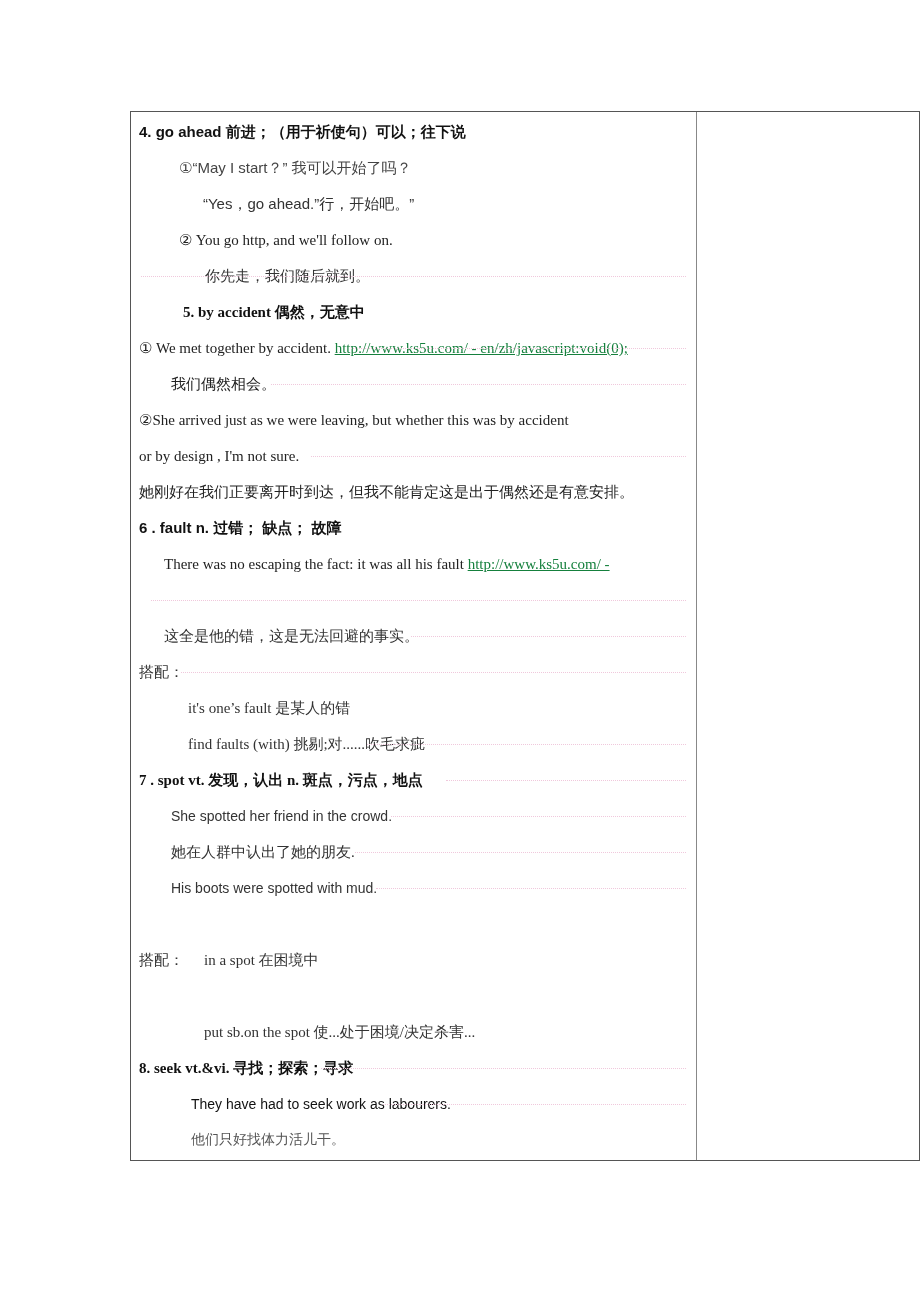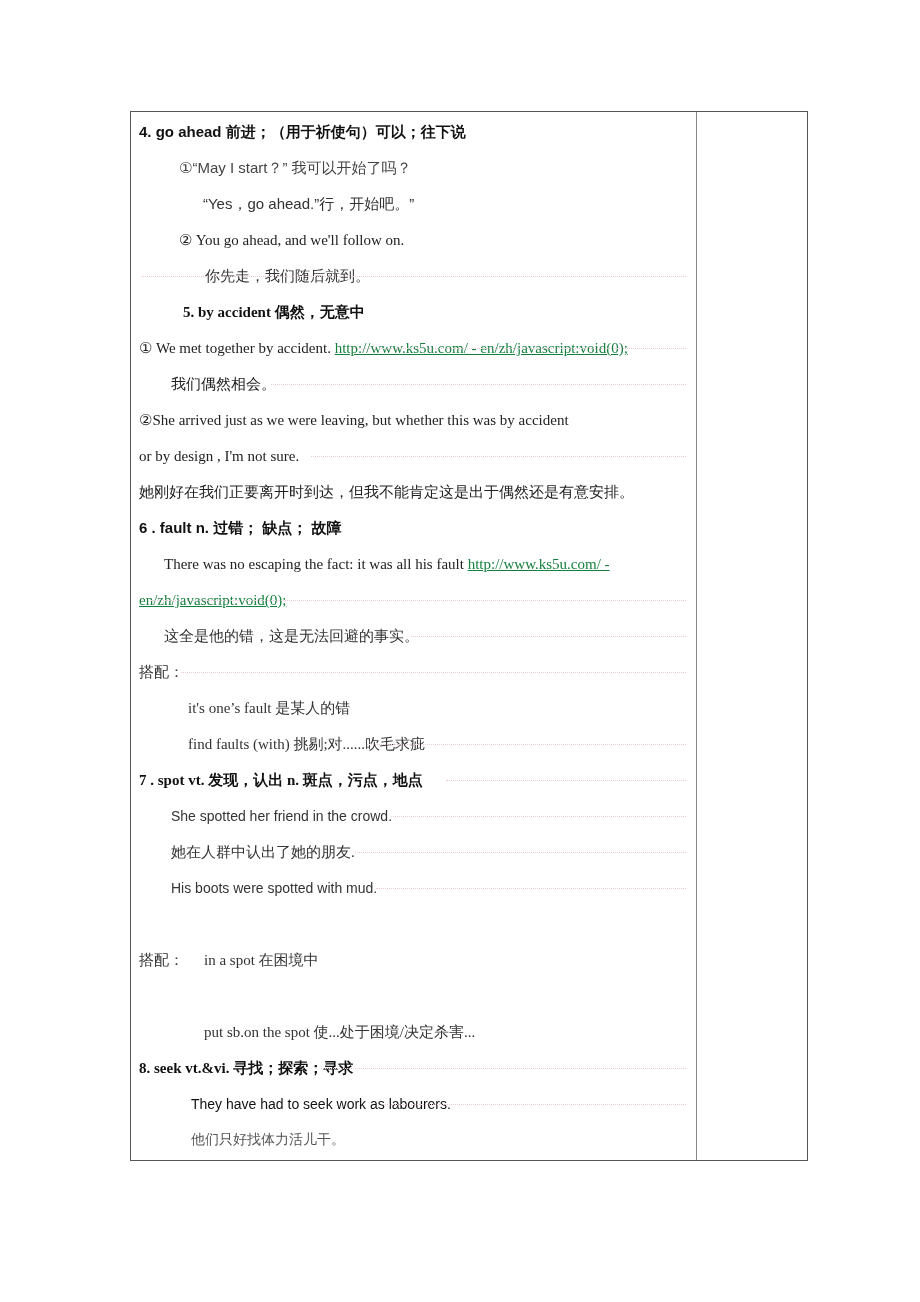"4. go ahead 前进；（用于祈使句）可以；往下说" .table { width: 678px -> 790px }
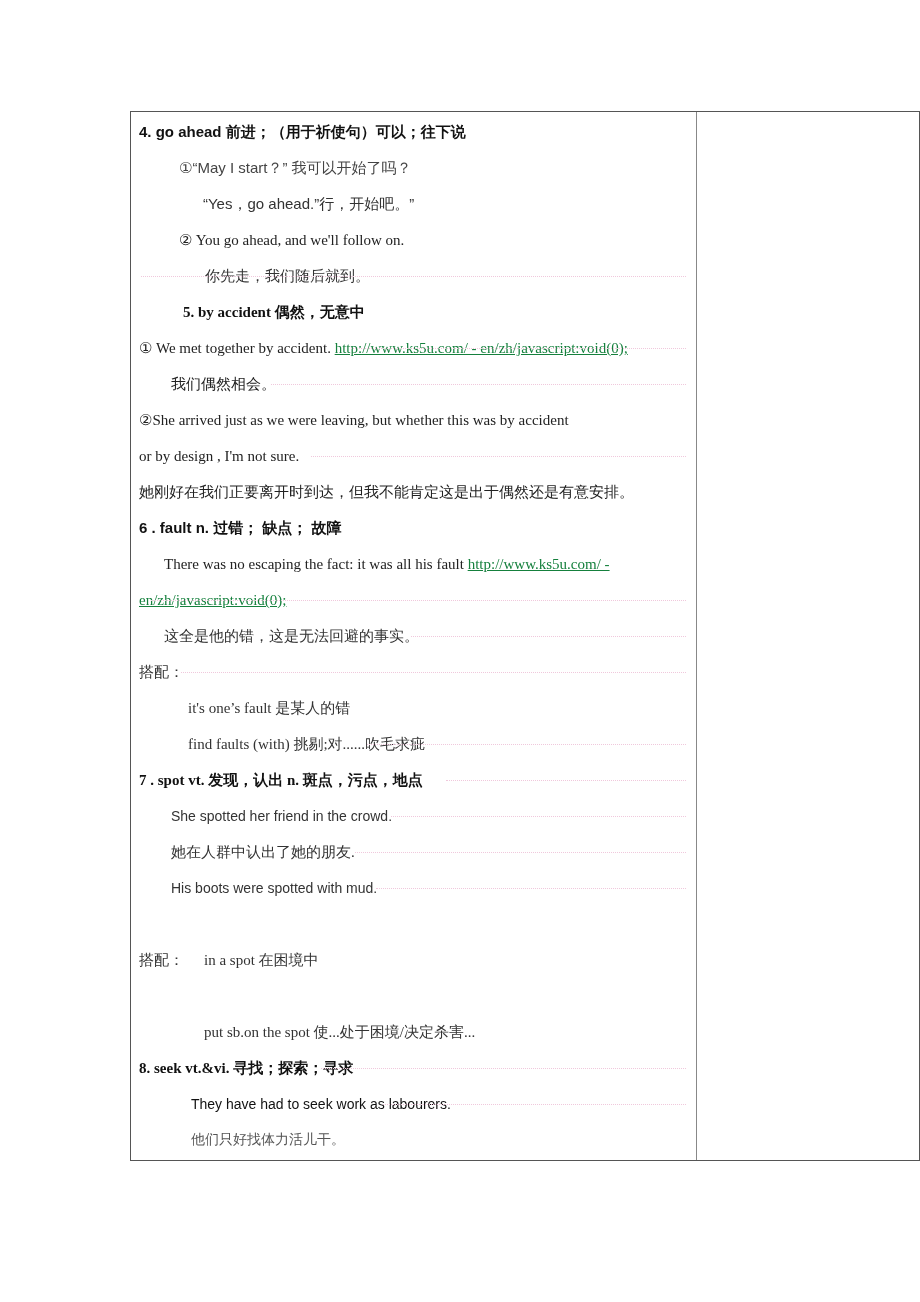"② You go ahead, and" div.line { text: ahead -> http }
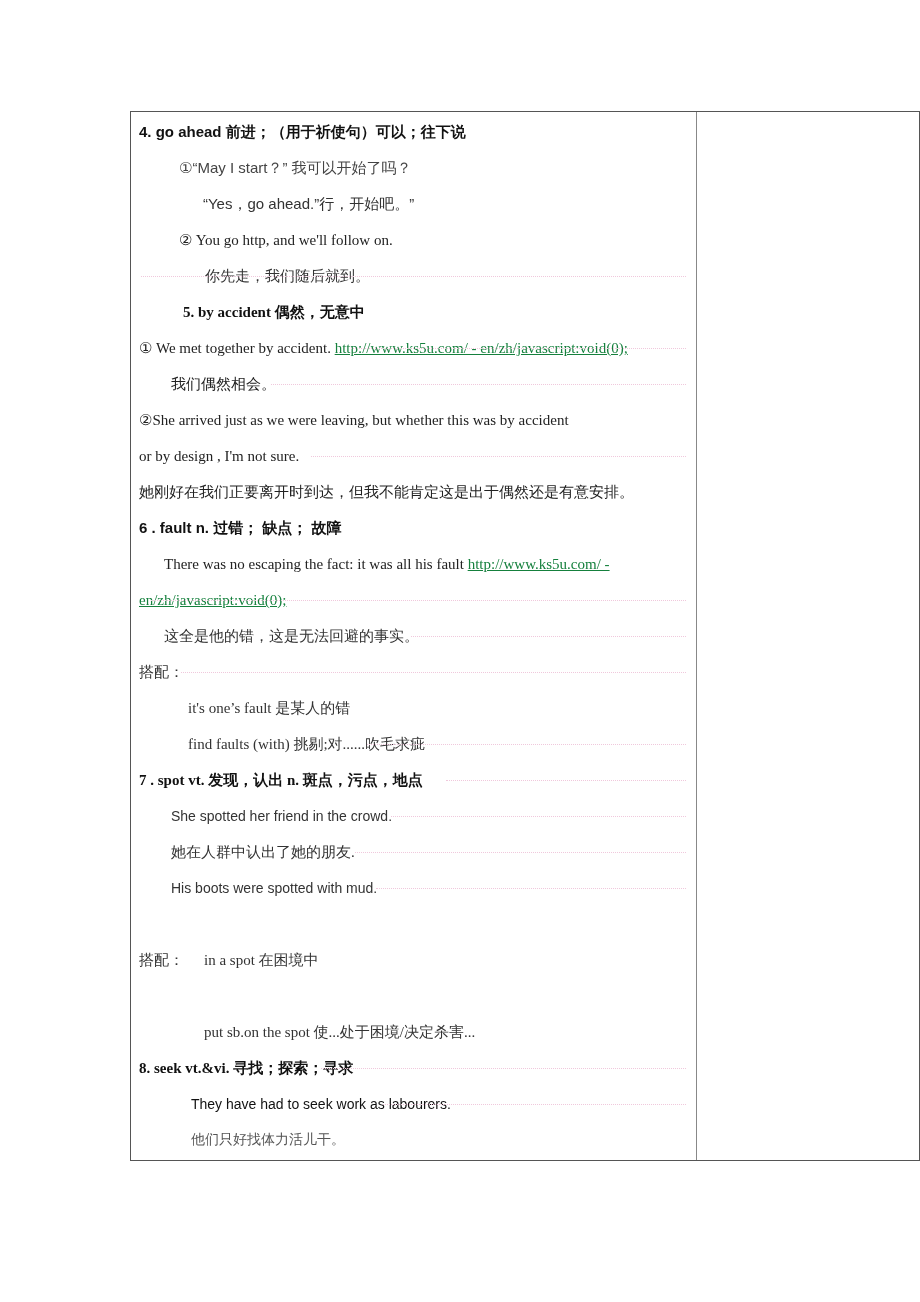"en/zh/javascript:void(0);" div.line { html: <div>en/zh/javascript:void(0);</div> -> none }
